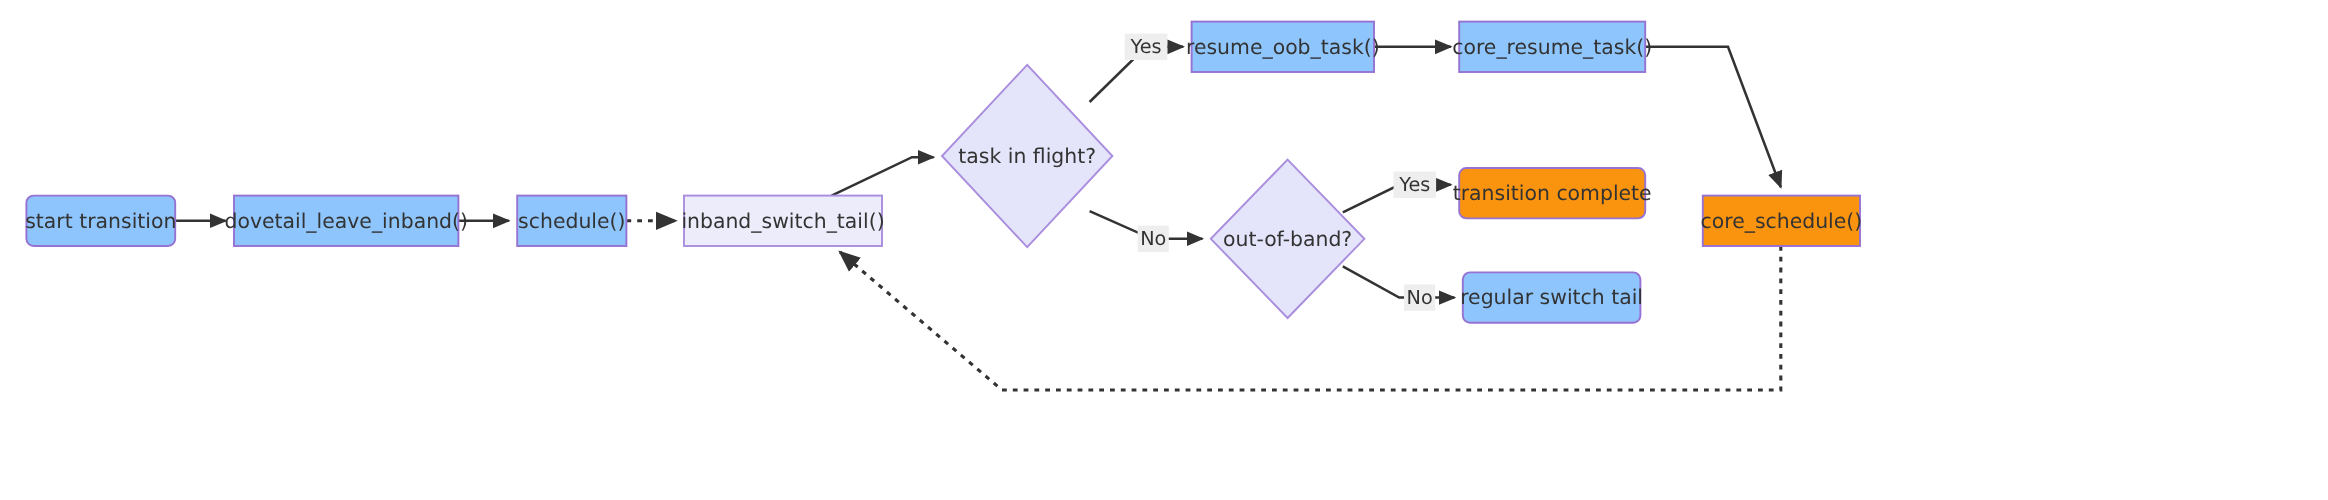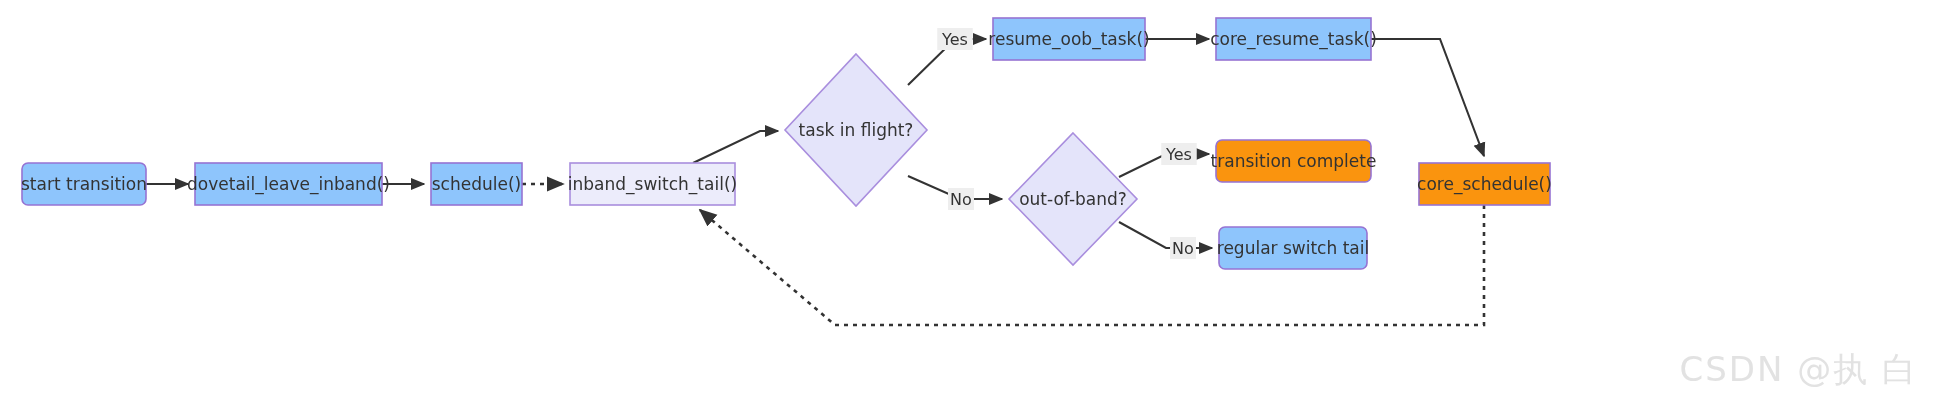"CSDN @执 白" div.watermark { html: <div>CSDN @执 白</div> -> none }
